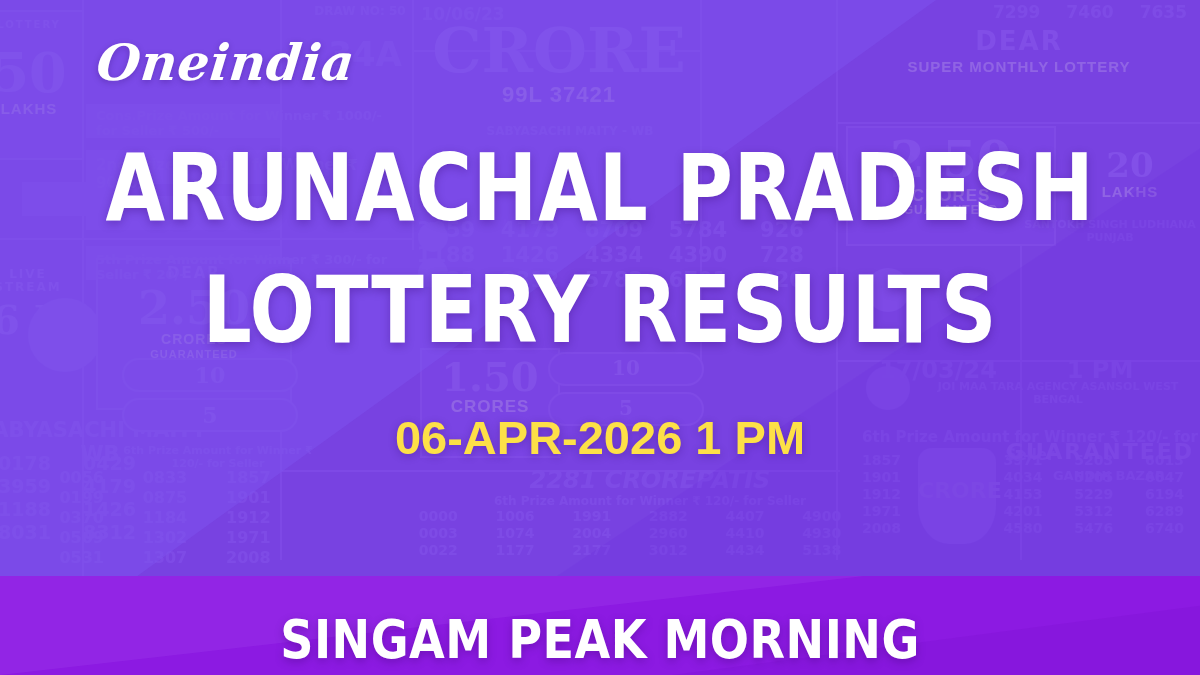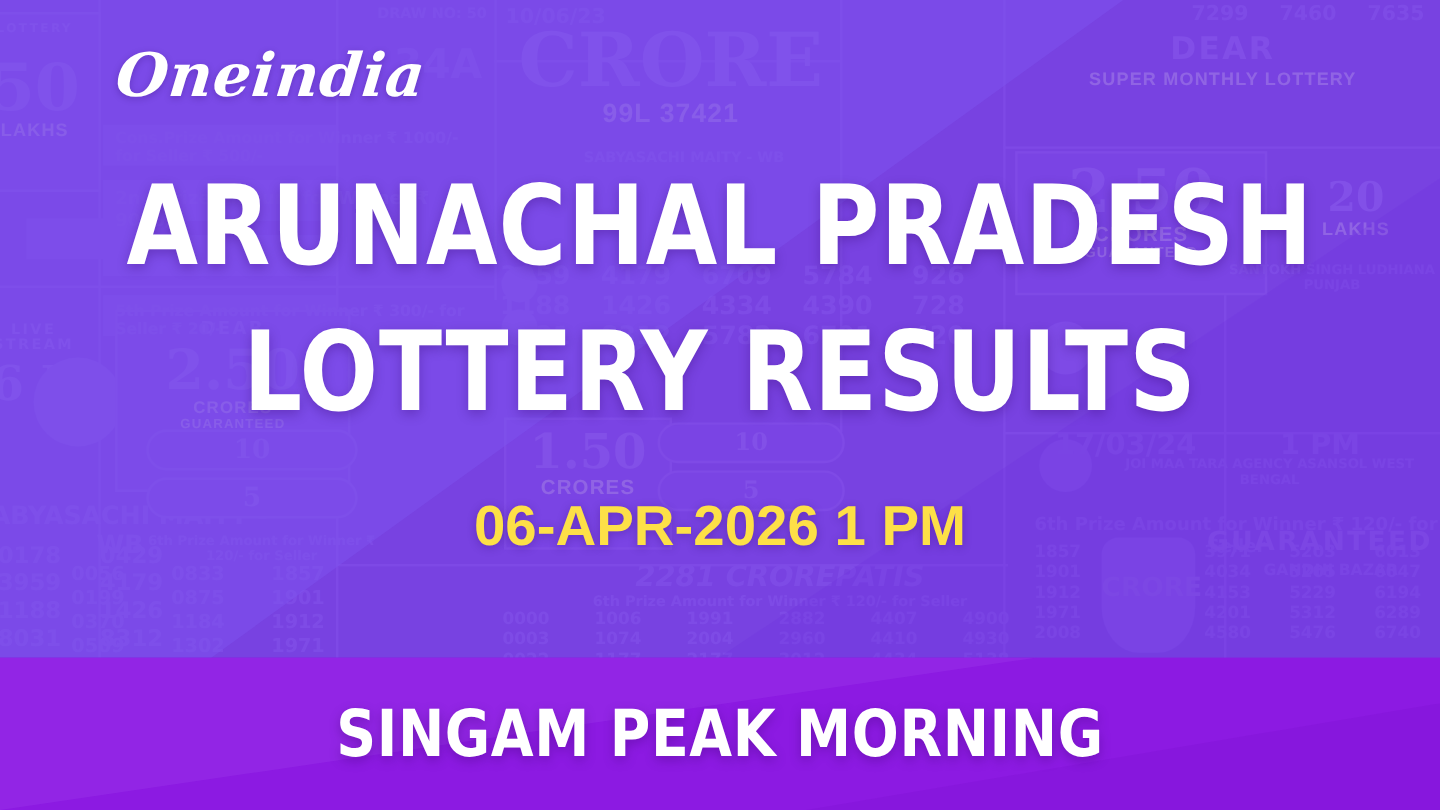"SINGAM PEAK MORNING" .bottom-band { height: 127px -> 99px }
